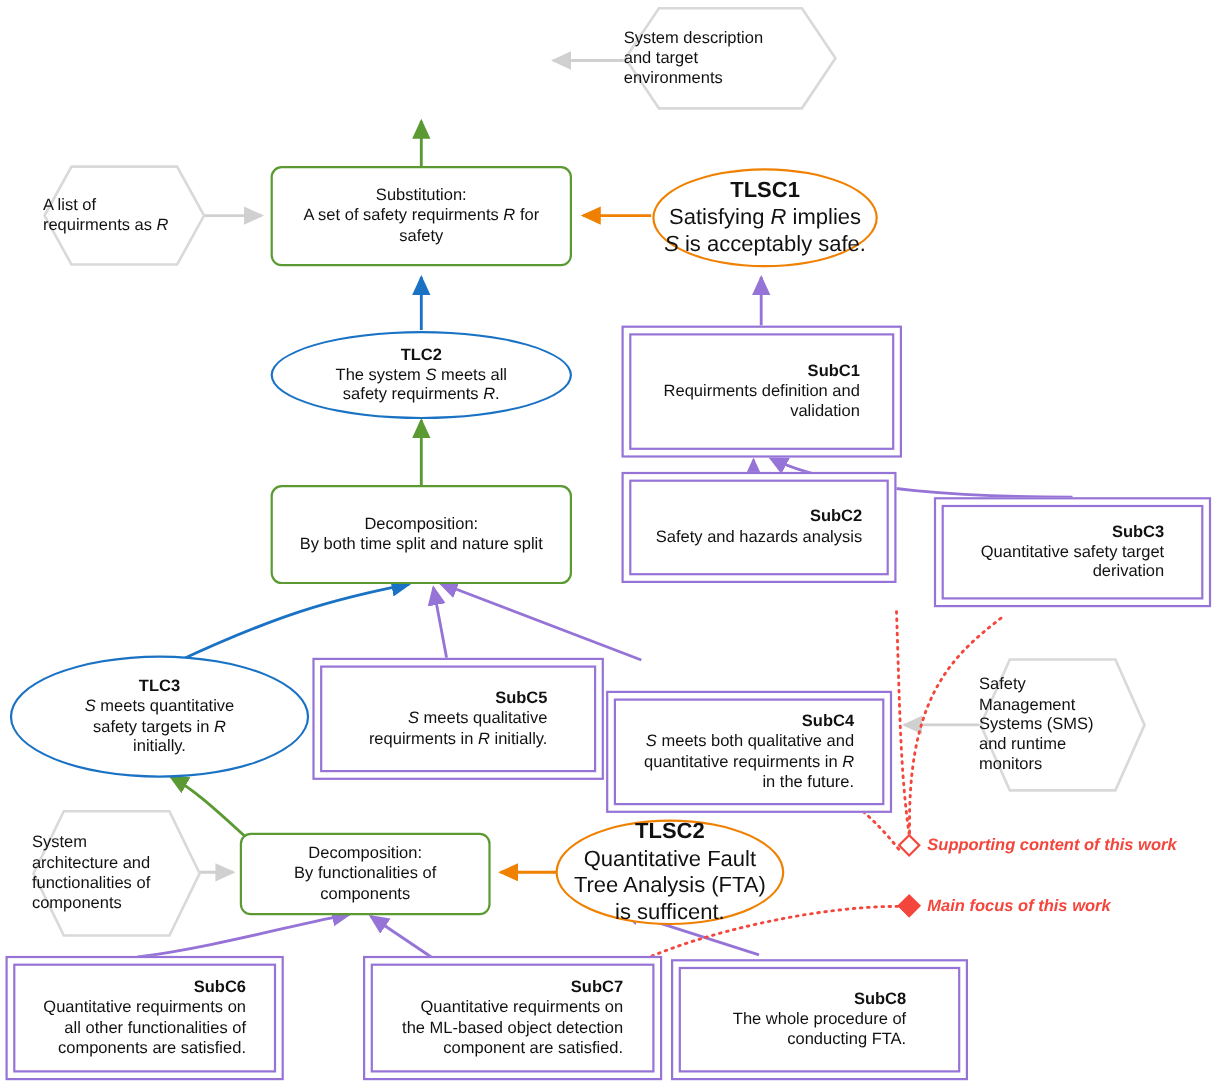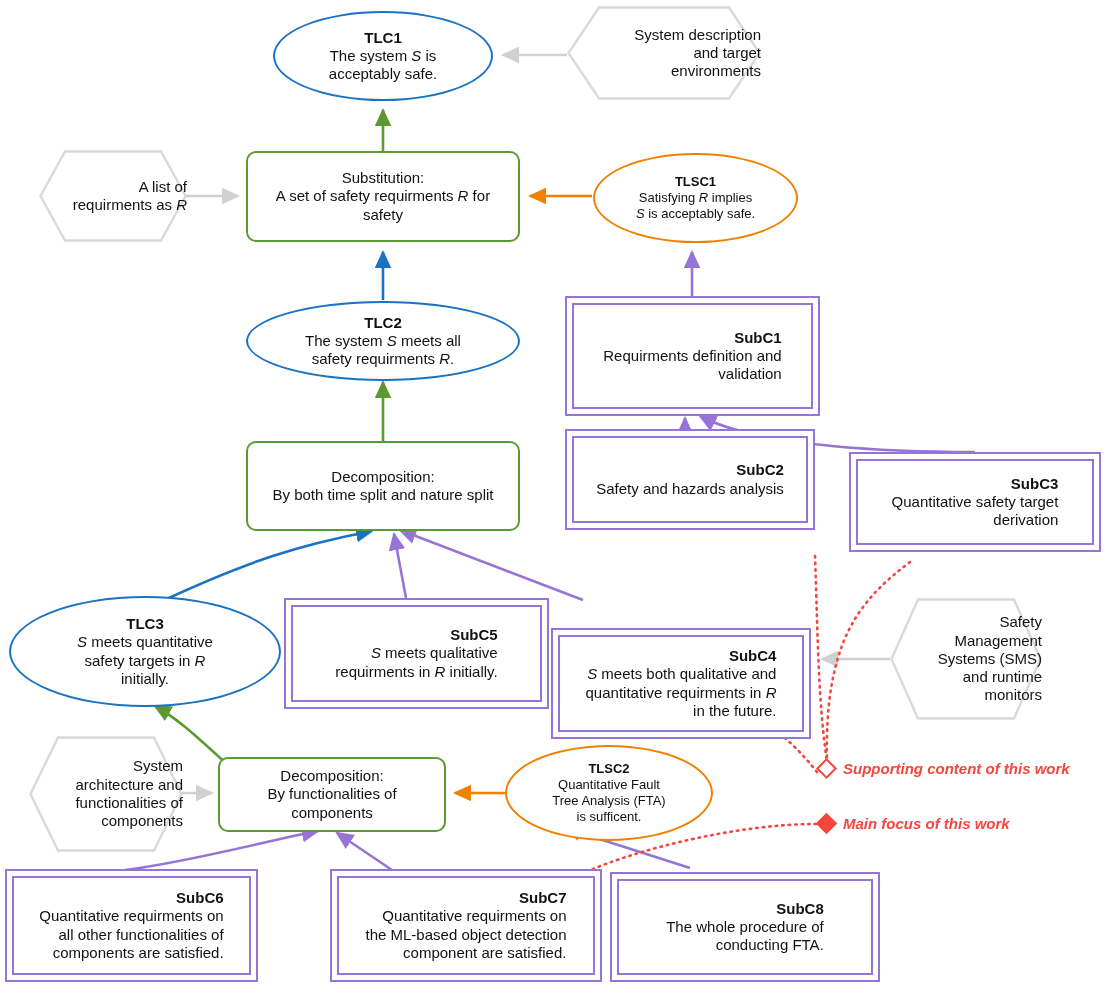"TLC1" div.node { html: <div> <div> <span>TLC1</span> <span>The system <i>S</i> is</span><br> <span>acceptably safe.</span> </div> </div> -> none }
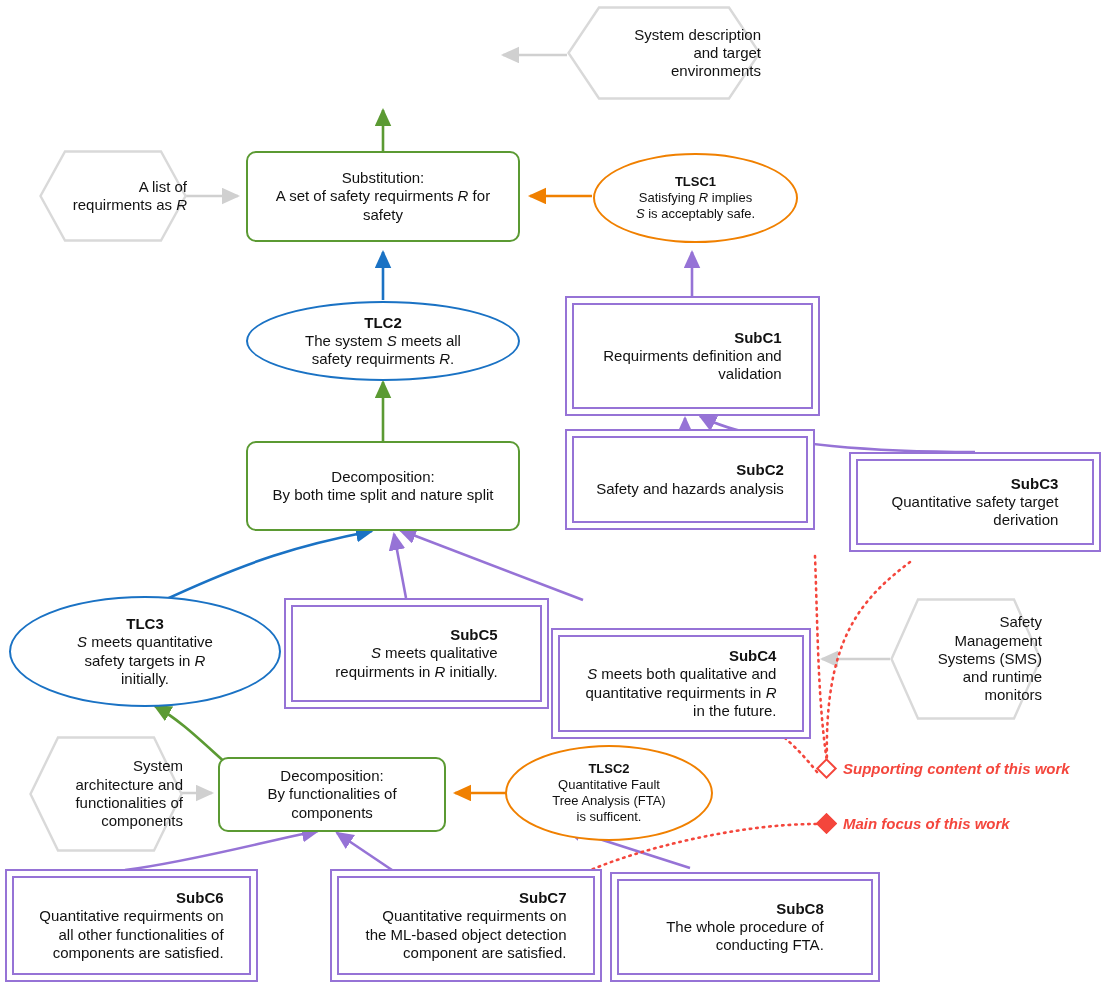"System description" .hexwrap .hextxt { text-align: right -> left }
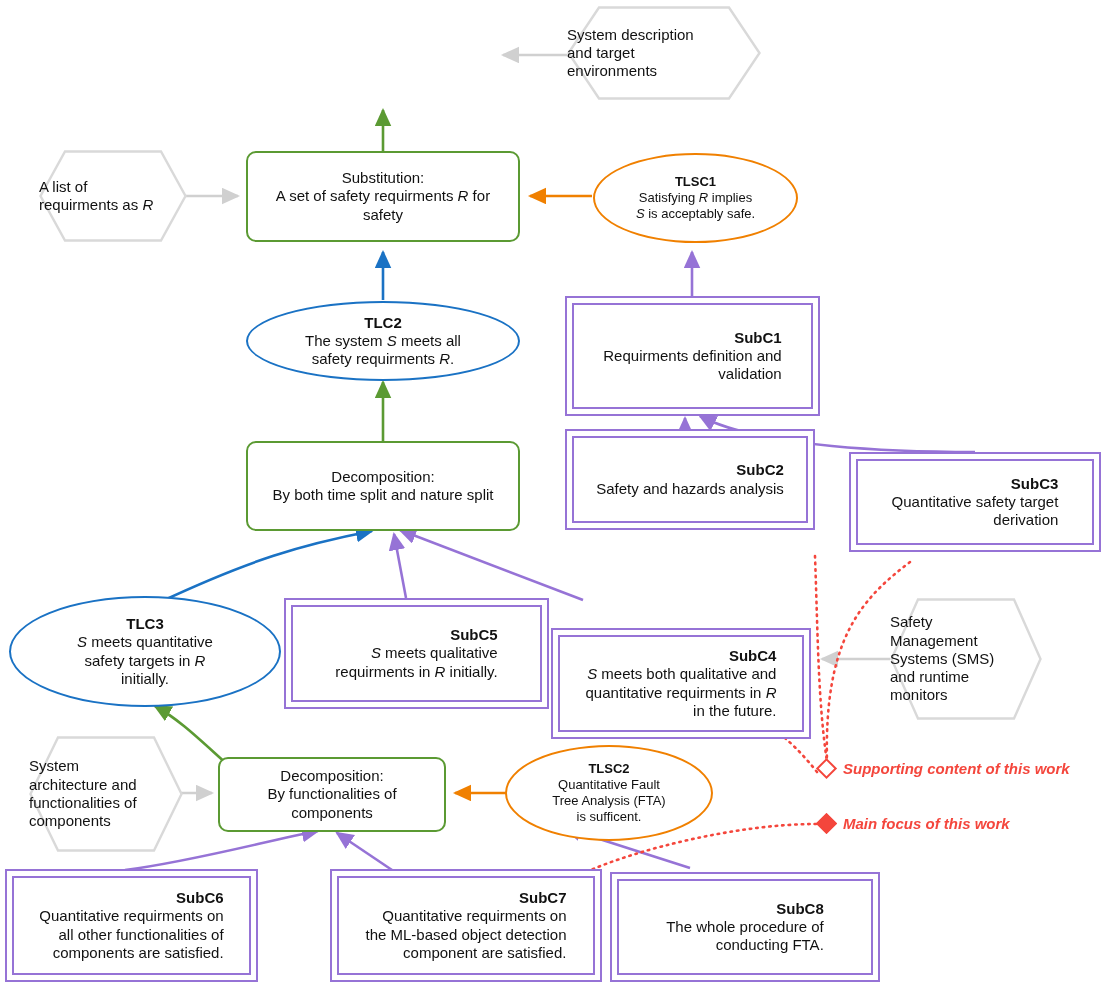"TLSC1" .ellipse-o { font-size: 13px -> 20px }
